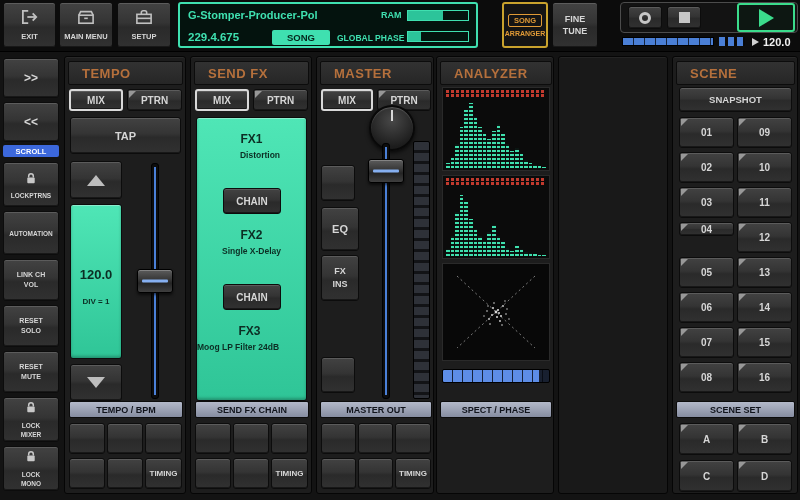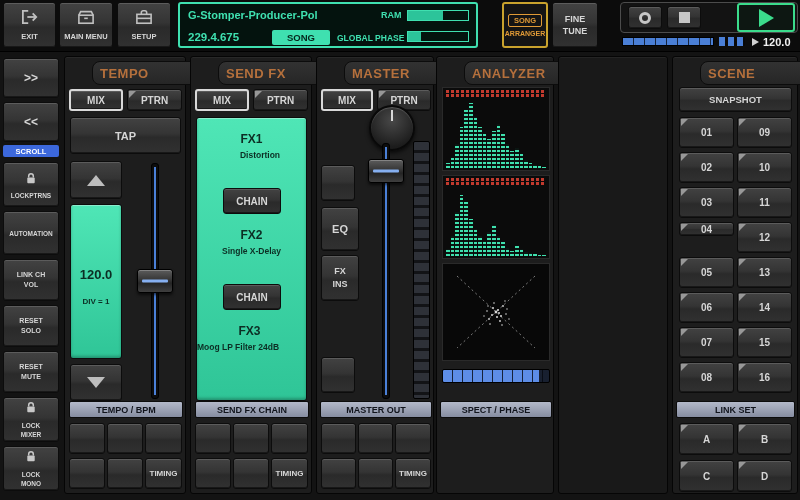"TEMPO" .hdr { border-radius: 8px -> 2px; margin-left: 24px -> none; padding-left: 7px -> 13px }
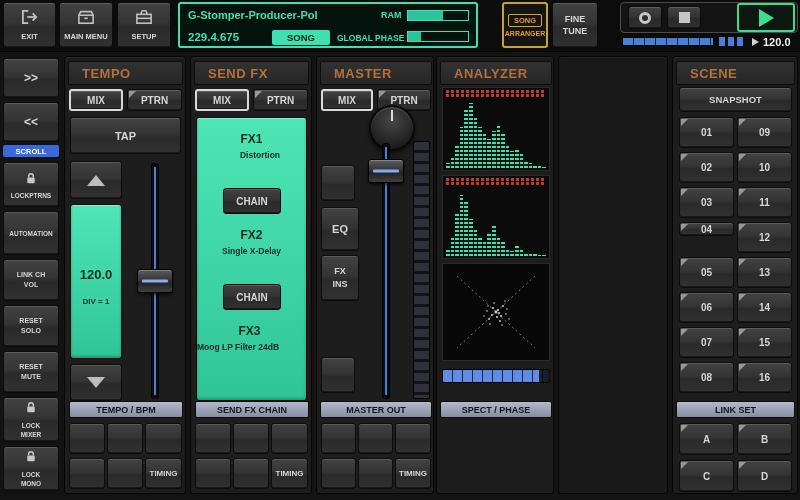"LINK SET" div.ftr { text: LINK -> SCENE }
